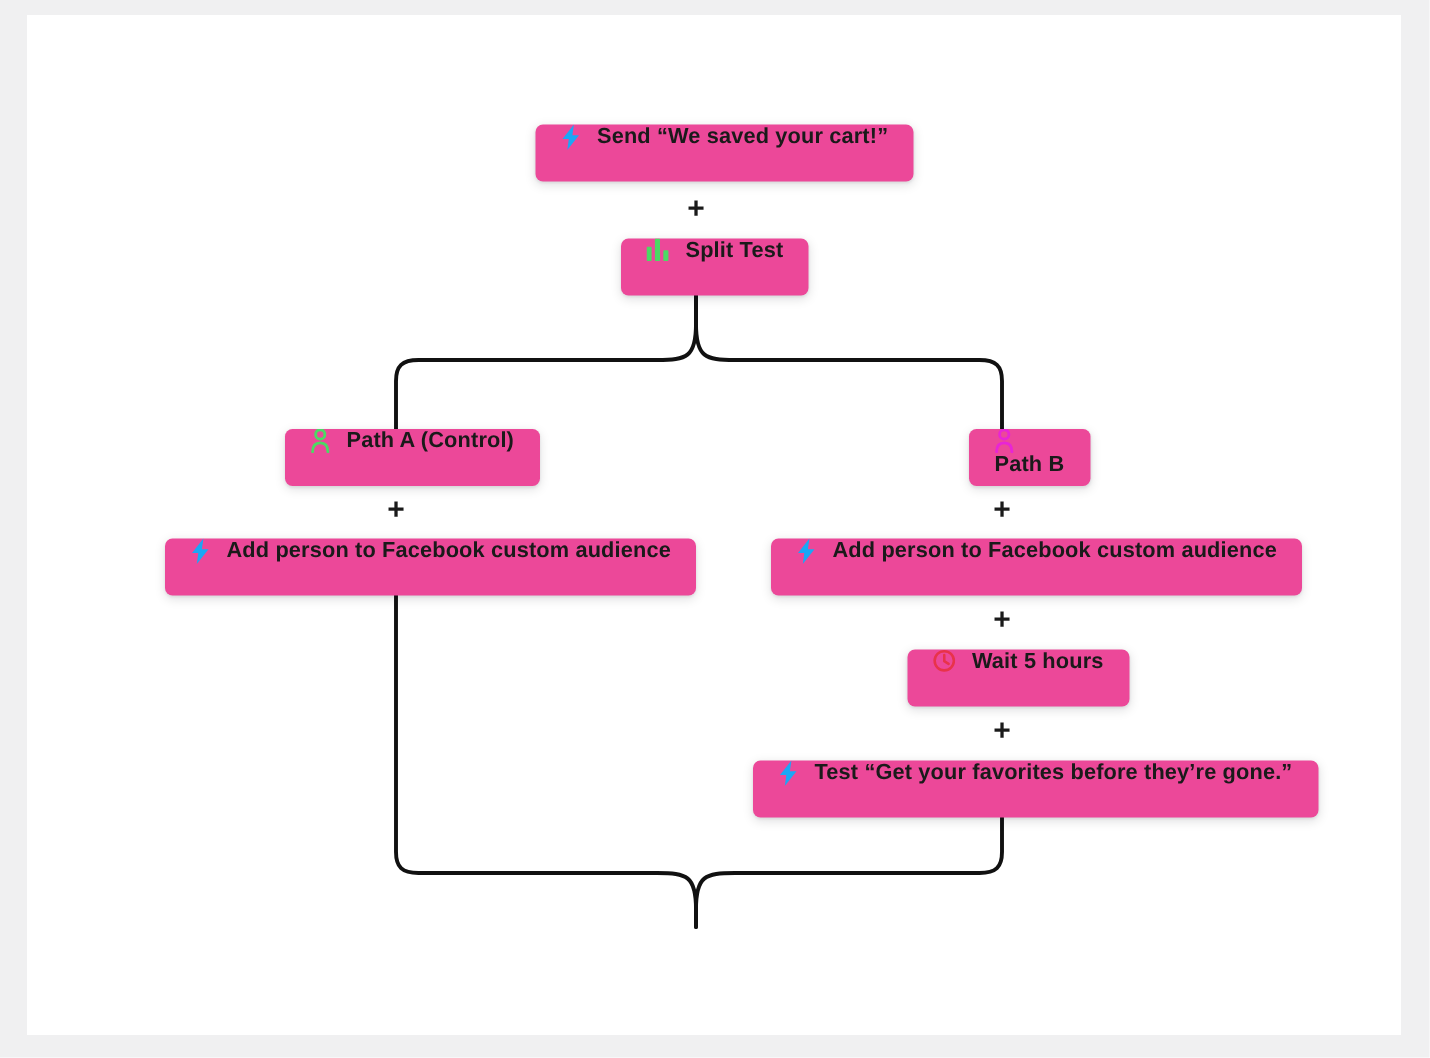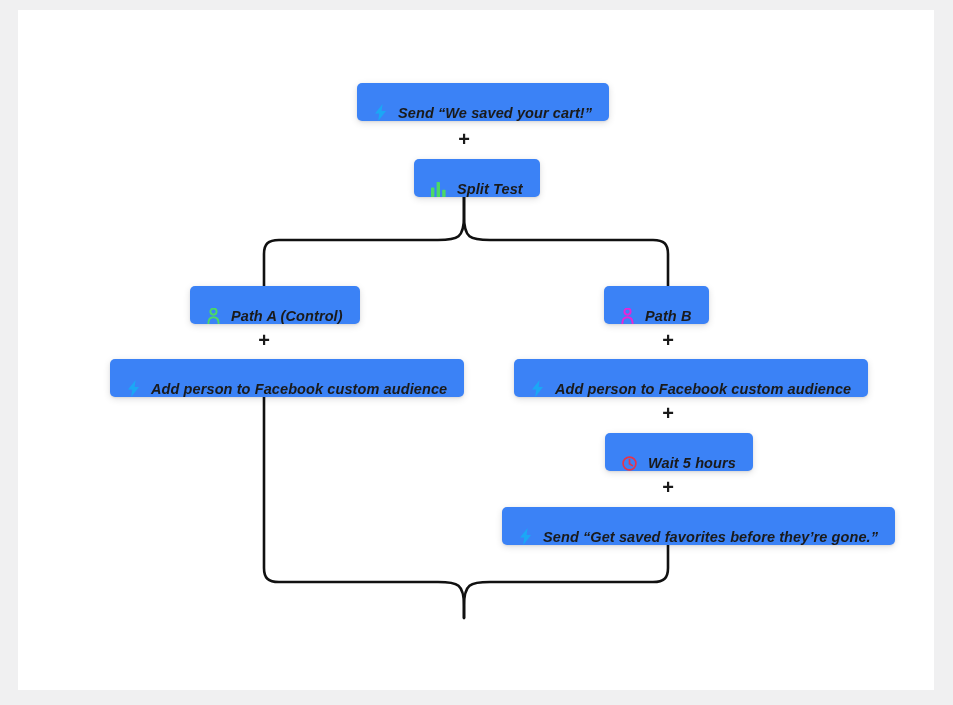"Send “We saved your cart!”" .node { align-items: flex-end -> flex-start; background: #3b82f6 -> #ec4899; font-style: italic -> none }
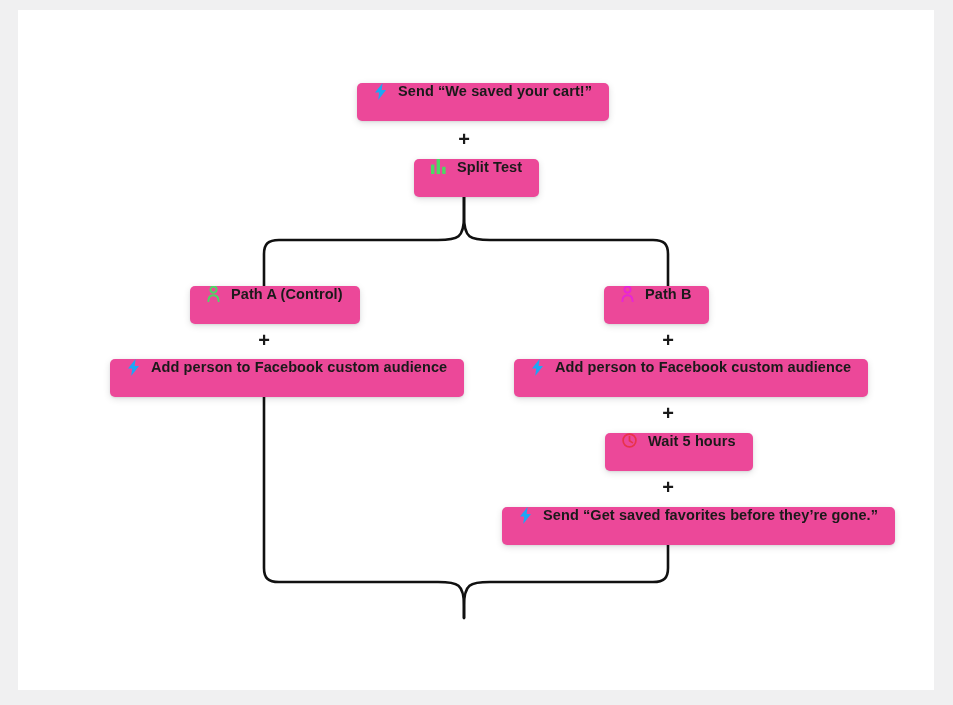"Path B" div.node { flex-direction: none -> column; left: 604px -> 646px }
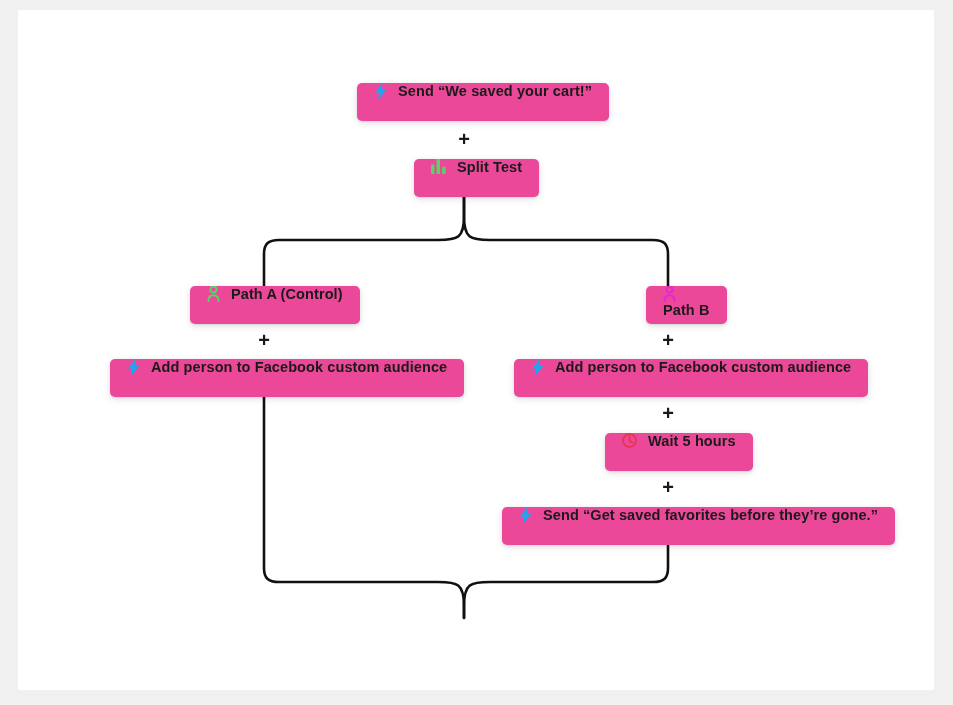"Send “Get saved favorites before" span.label { text: Send “Get saved -> Test “Get your }
